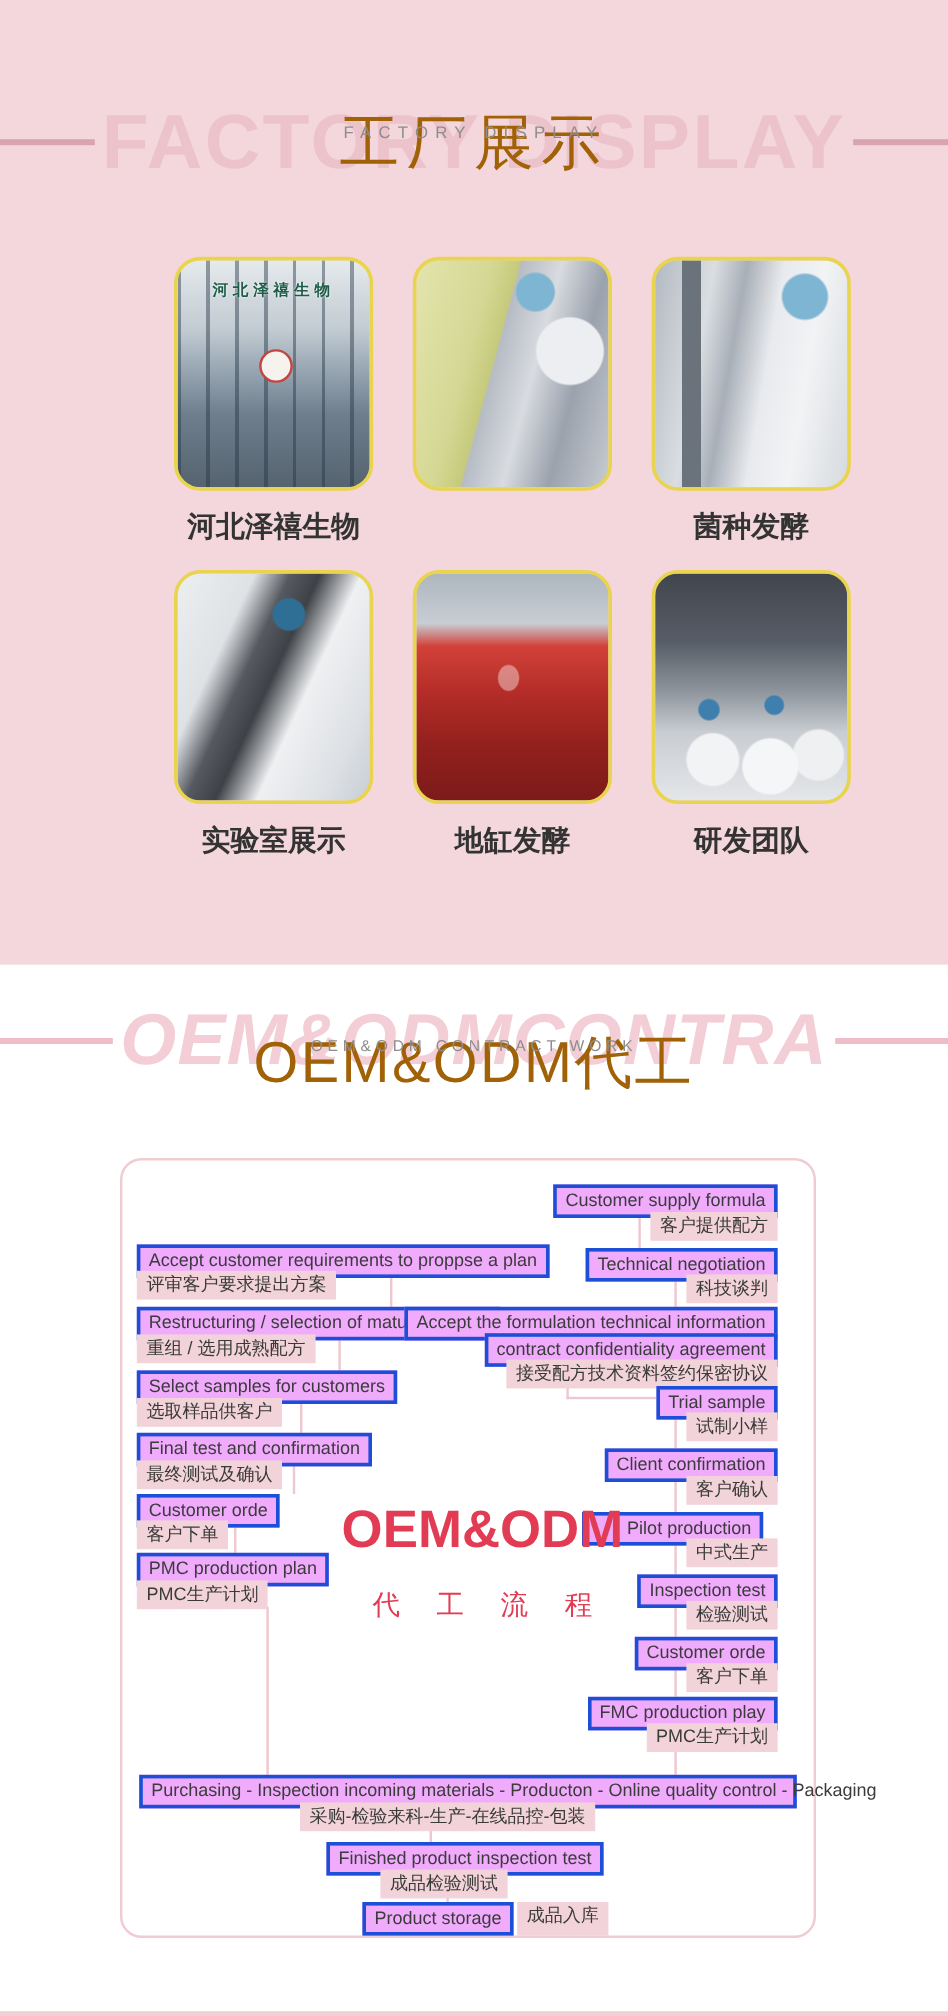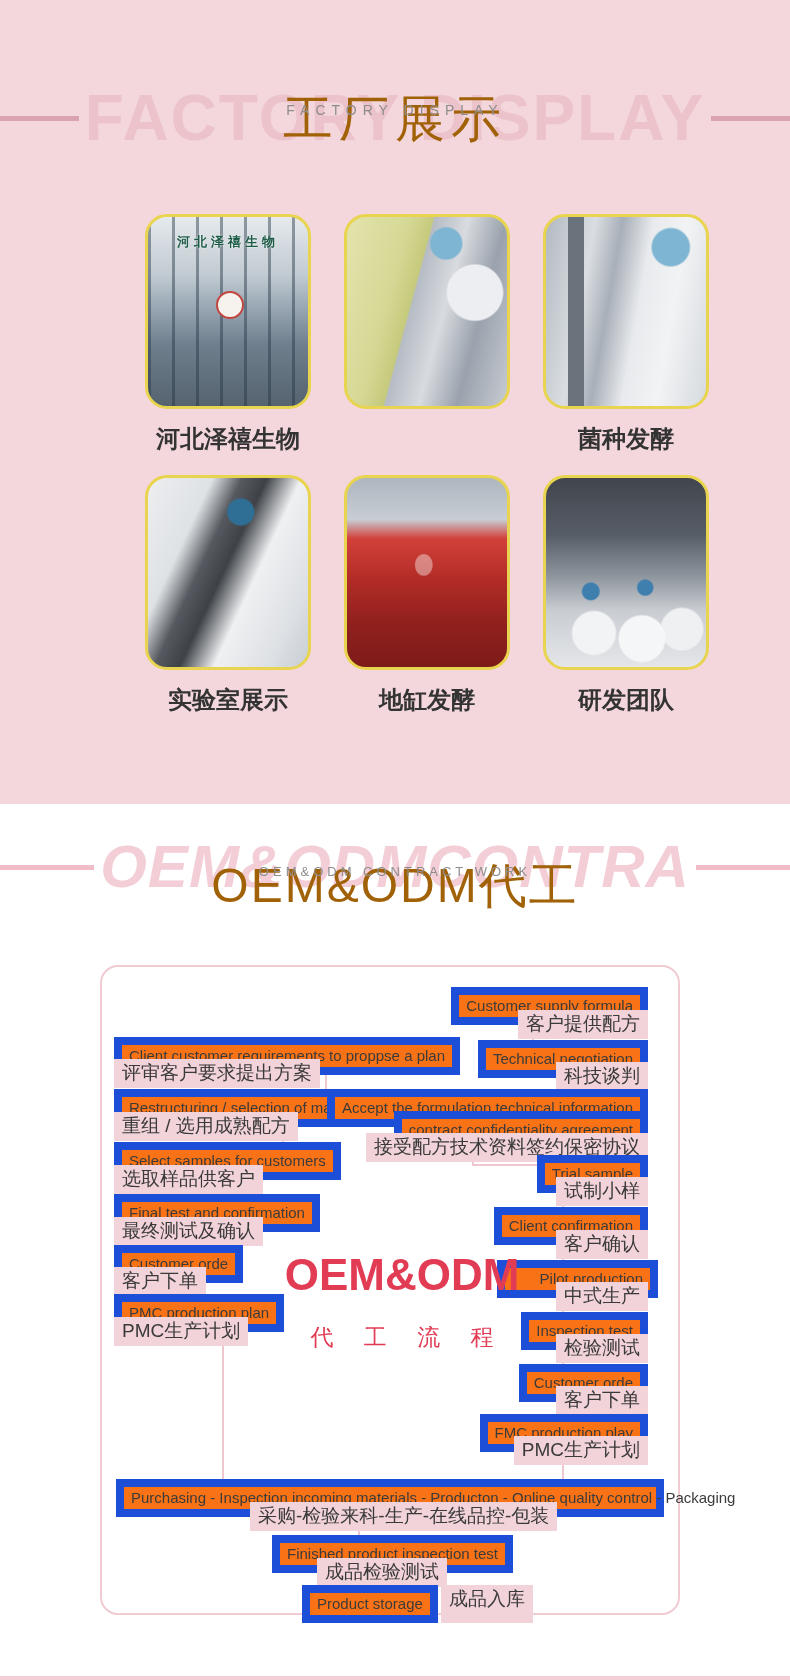"Customer supply formula" .fb-en { background: #f97316 -> #f0abfc; border: 8px solid #1d4ed8 -> 3px solid #1d4ed8 }
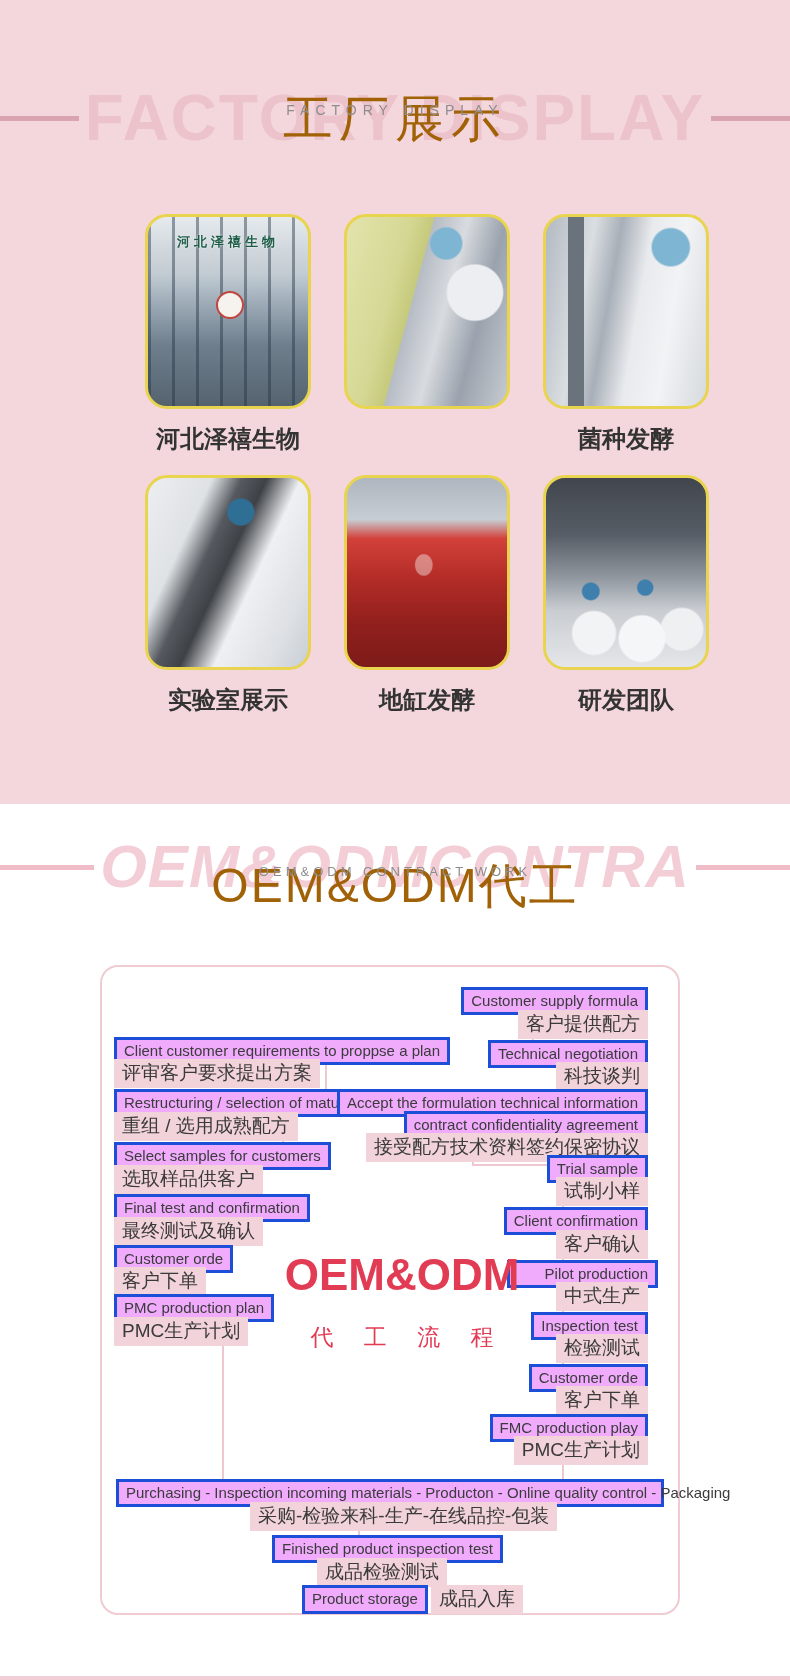"客户提供配方" .fb-cn { font-size: 19px -> 15px }
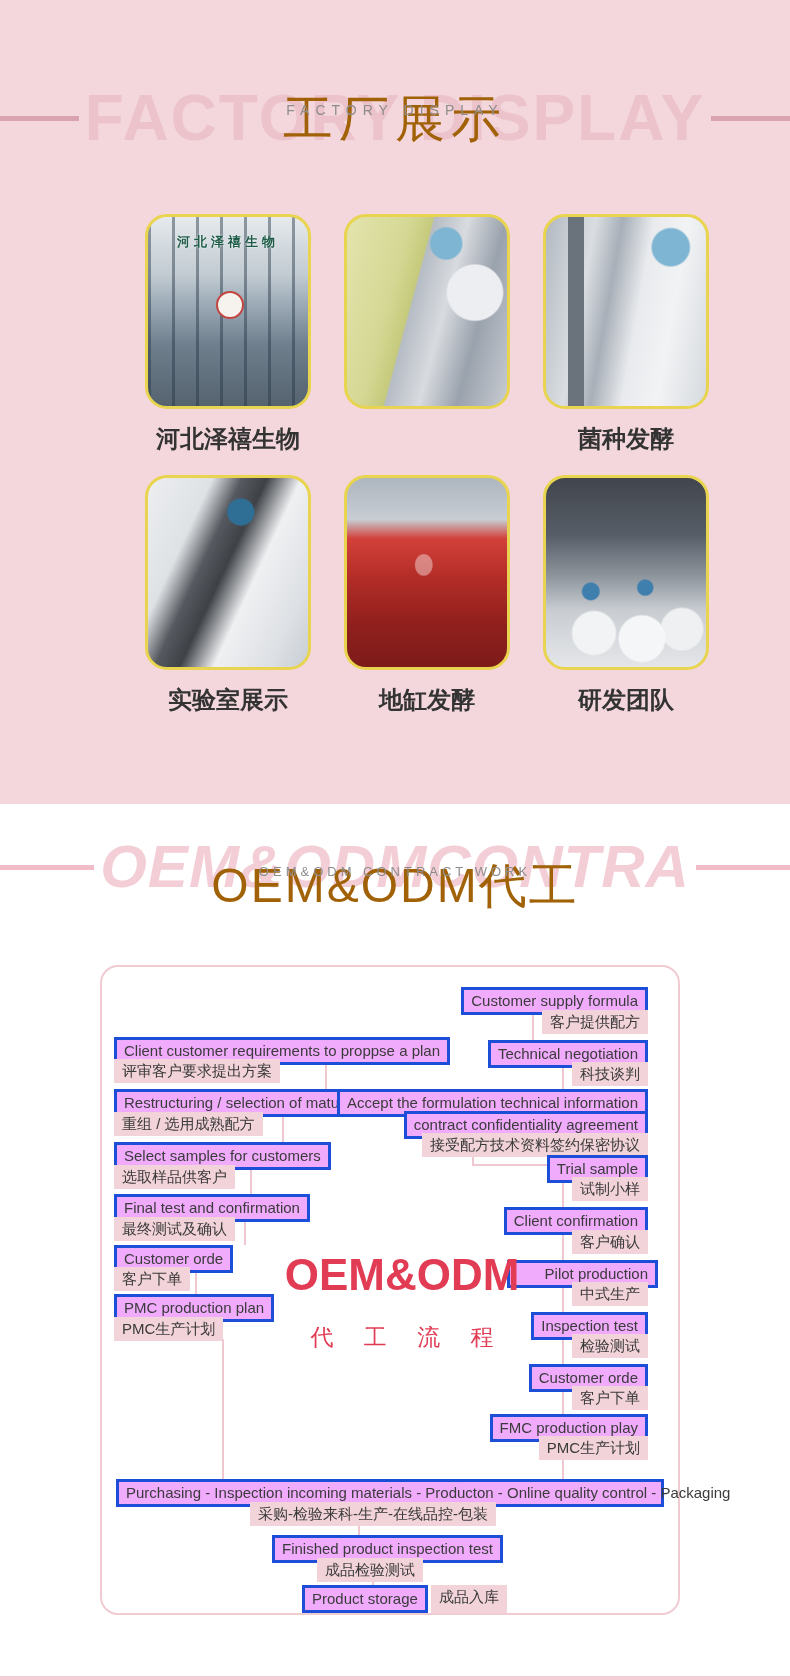"Client customer requirements to proppse" div.fb-en { text: Client -> Accept }
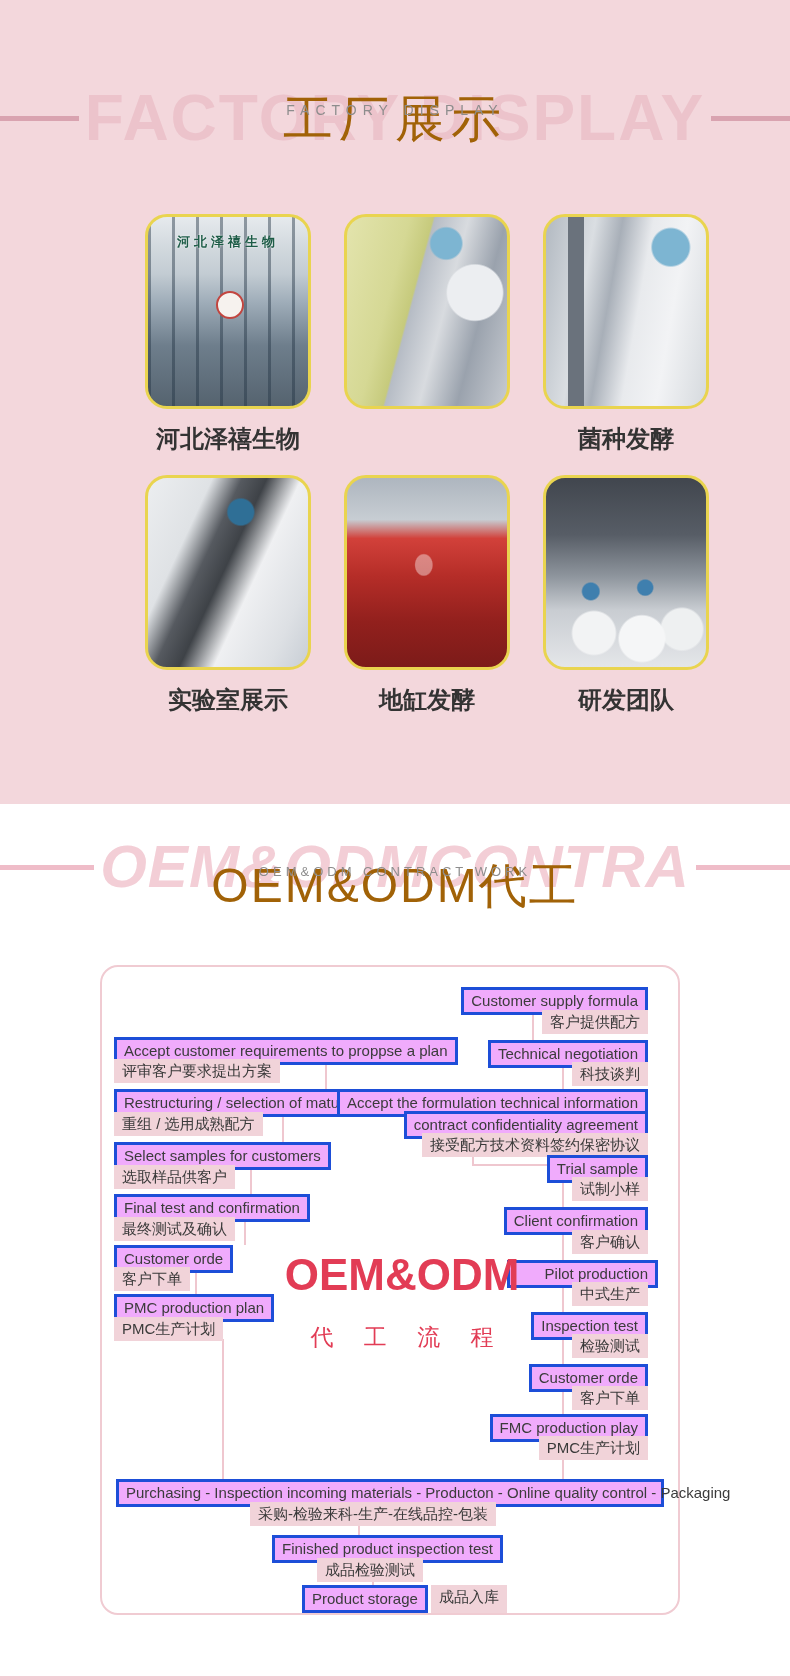"Pilot production" div.fb-en { right: 20px -> 42px }
